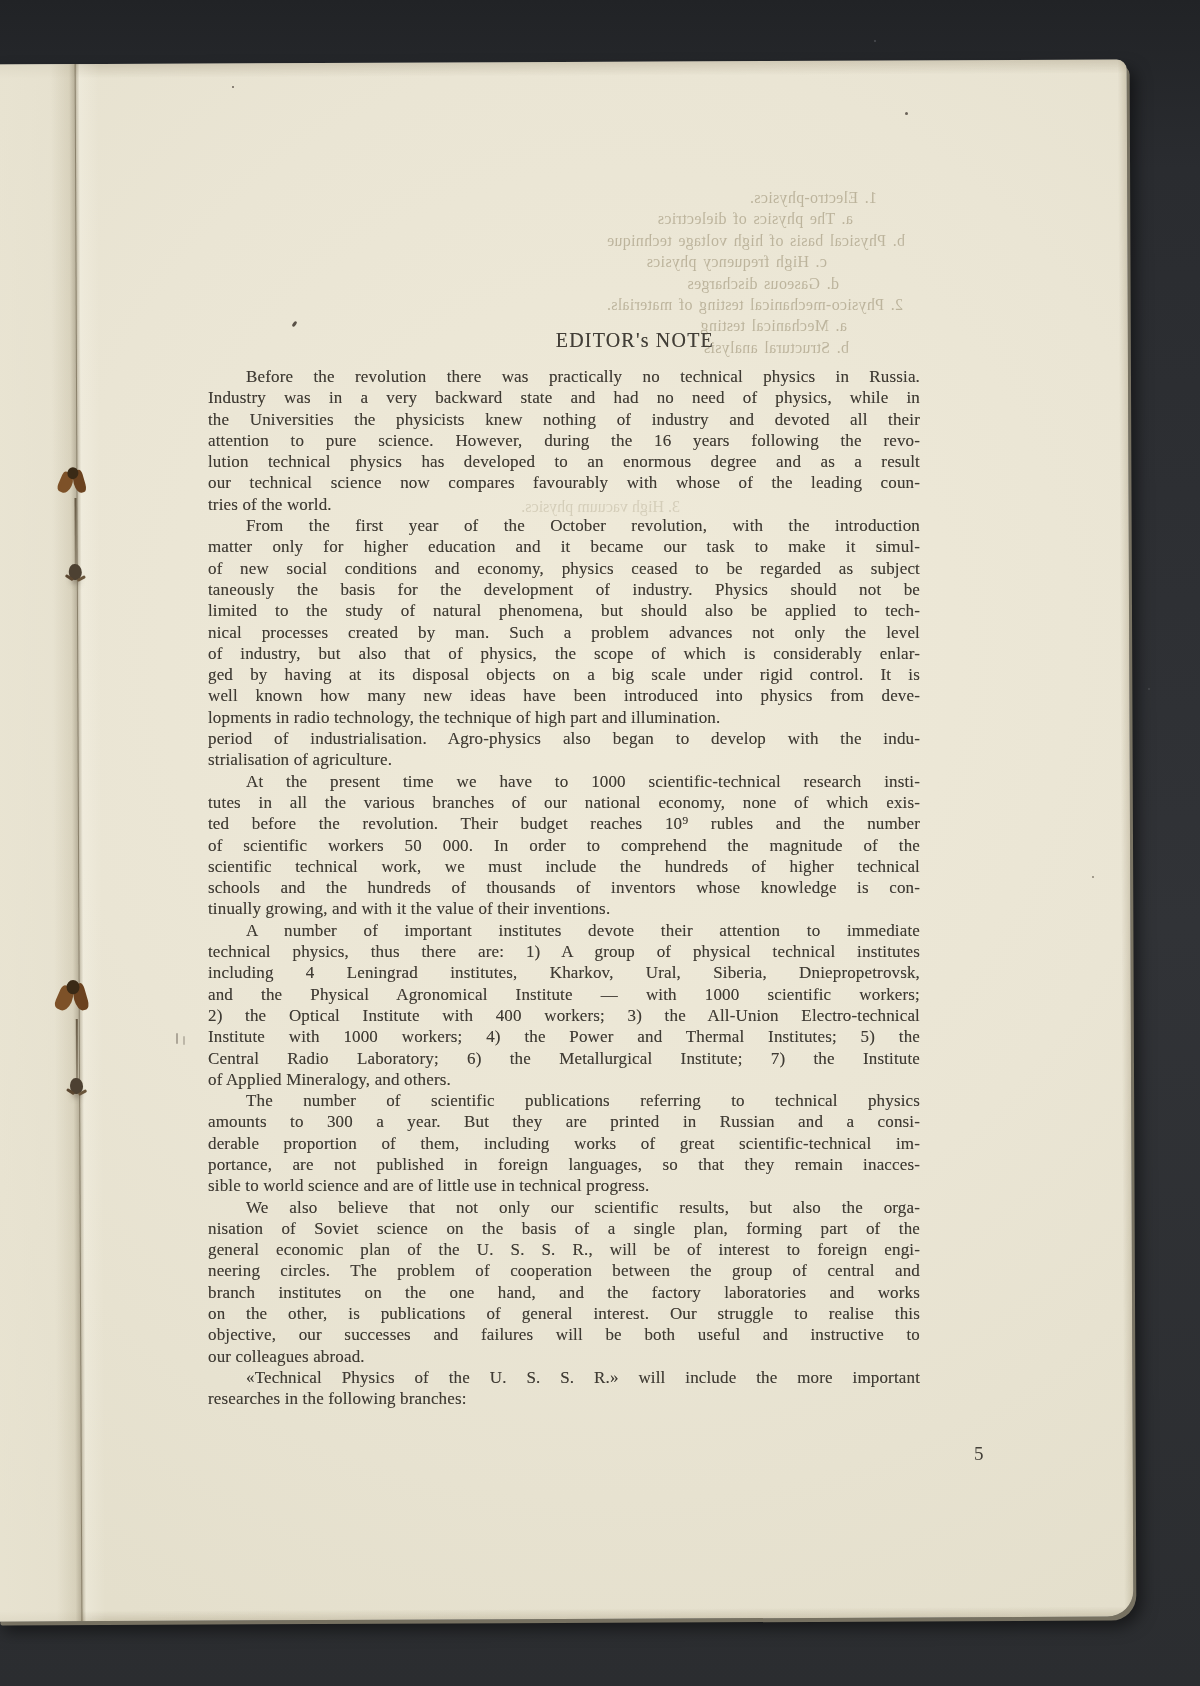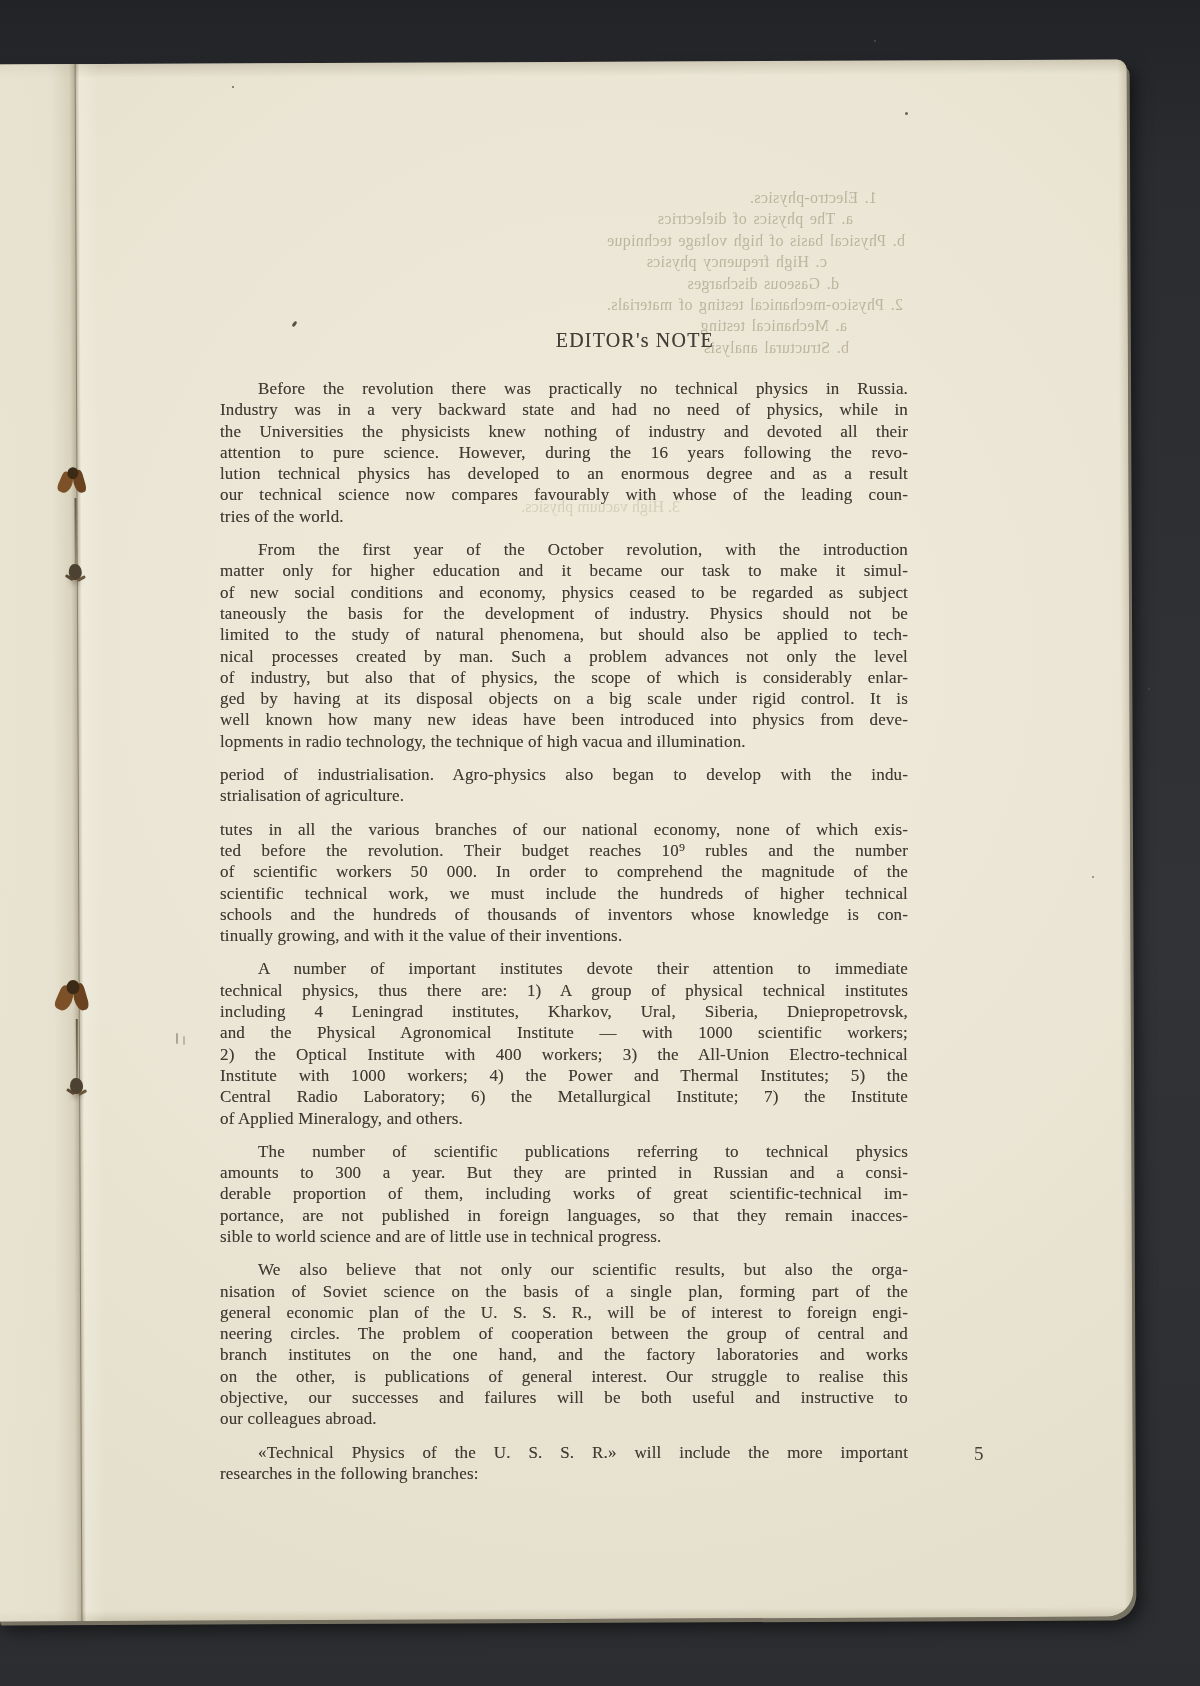"Before the revolution there was" .para { margin: 12px -> 0 }
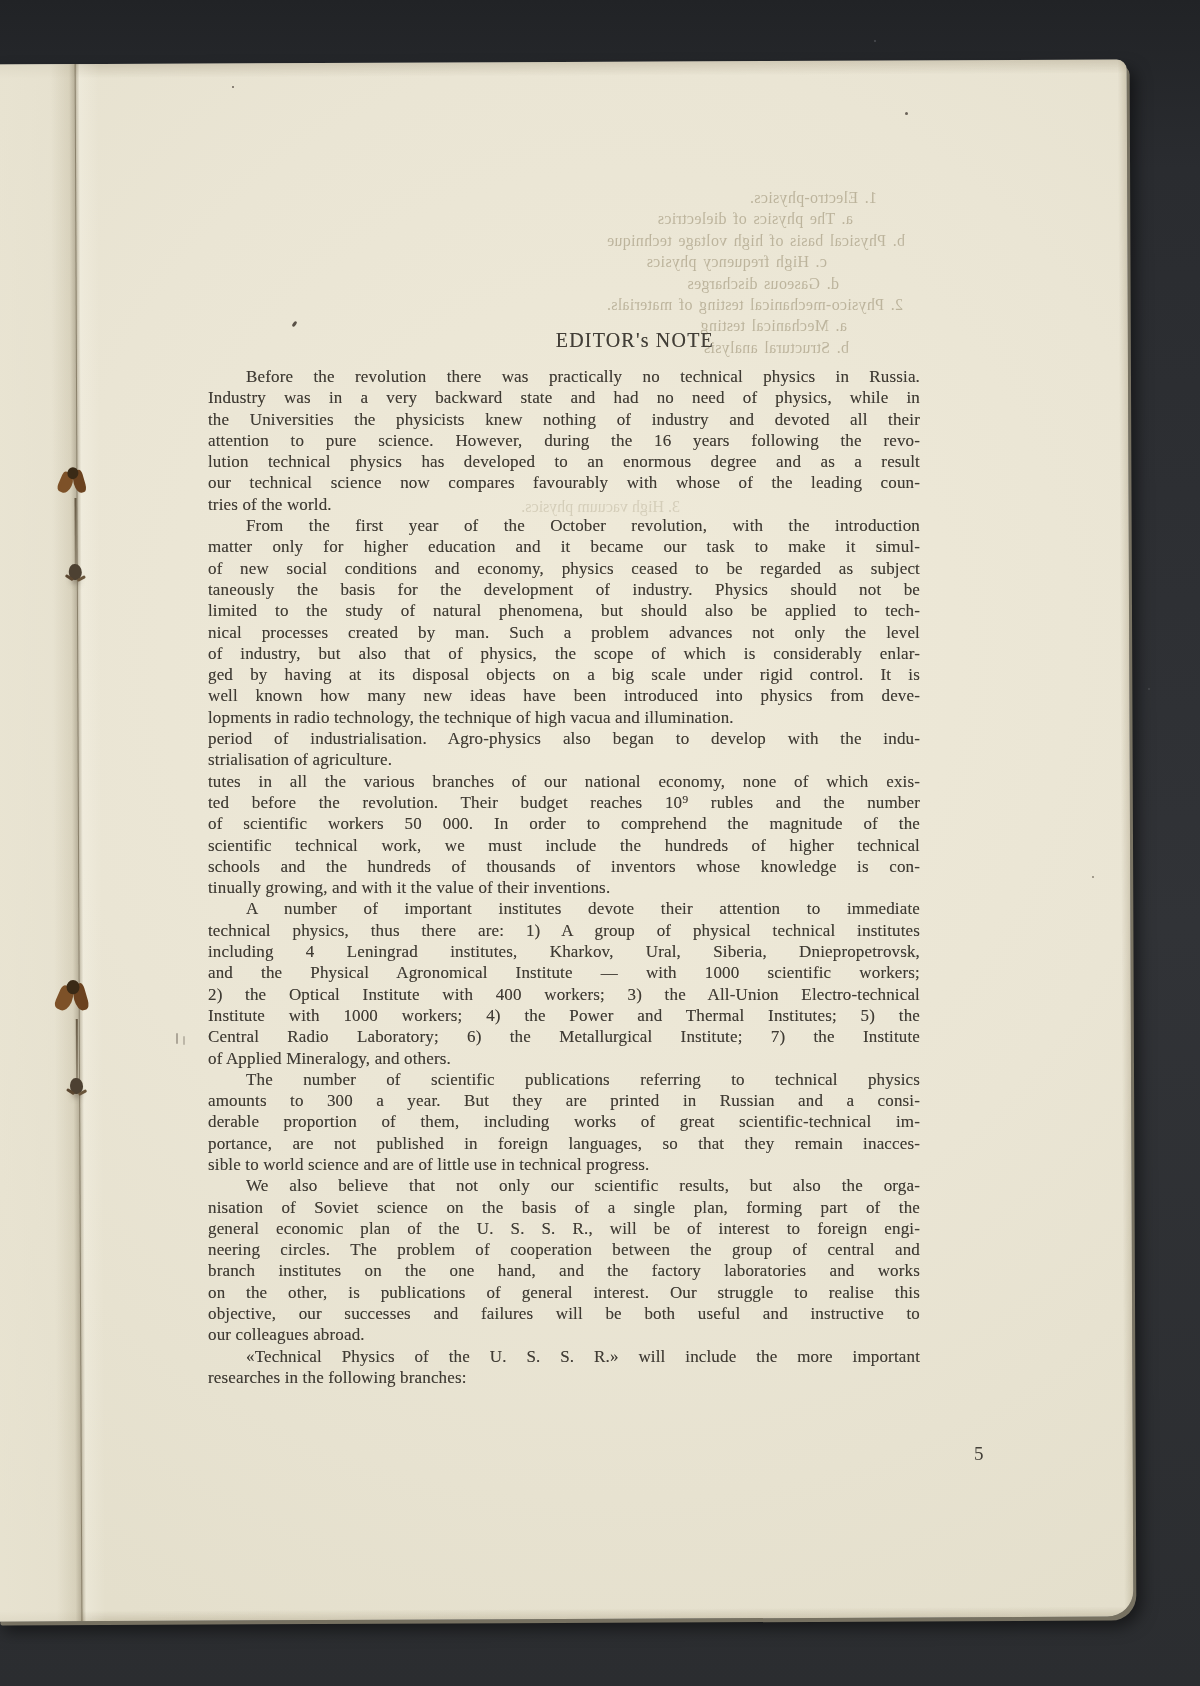"lopments in radio technology, the" div.line { text: vacua -> part }
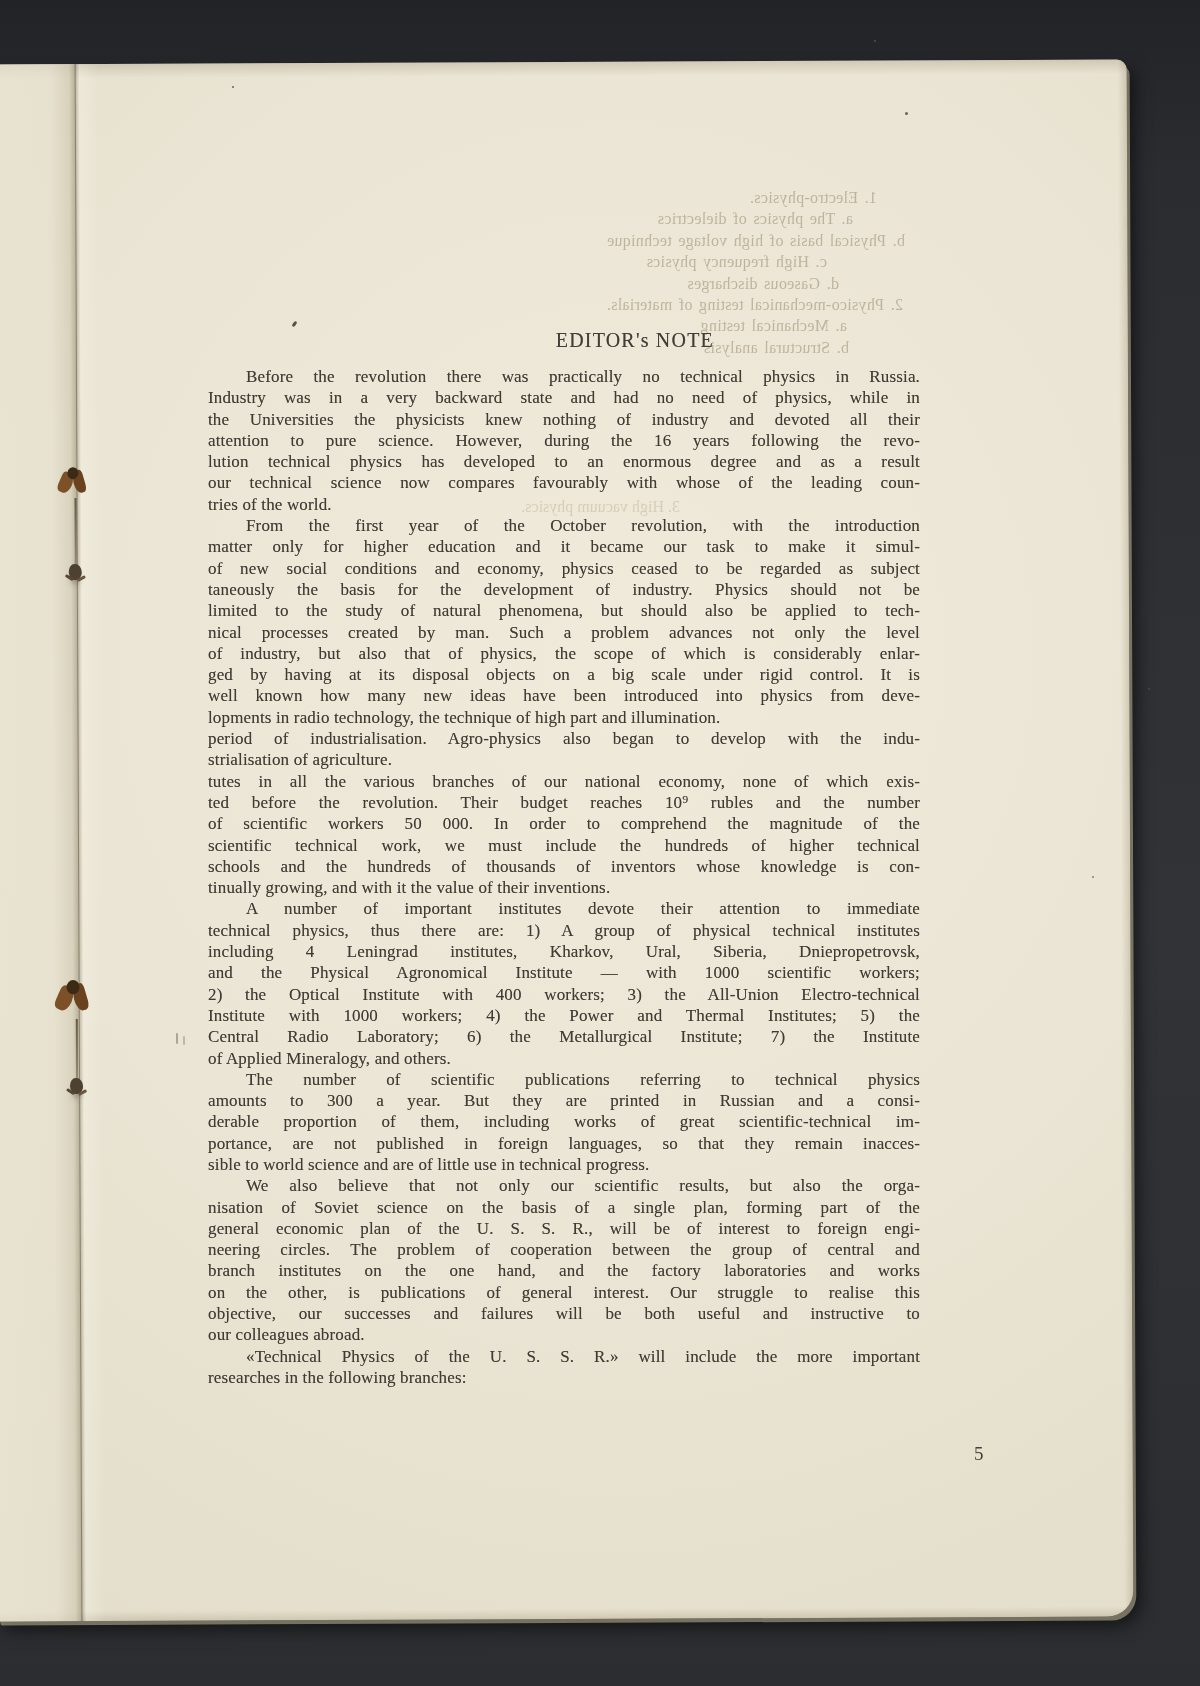"At the present time we" div.line { html: none -> <div>At the present time we have to 1000 scientific-technical research insti-</div> }
